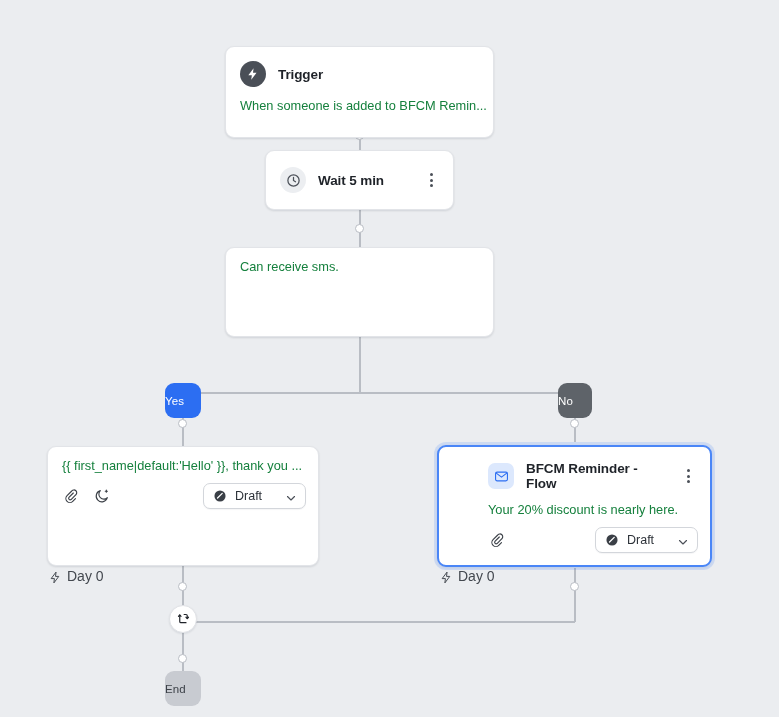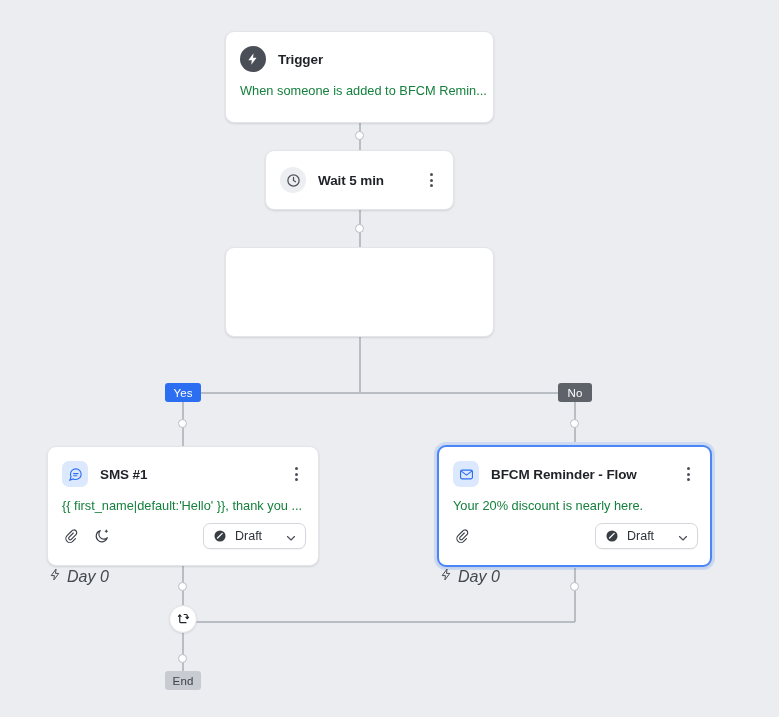"Trigger" div.card { top: 31px -> 46px }
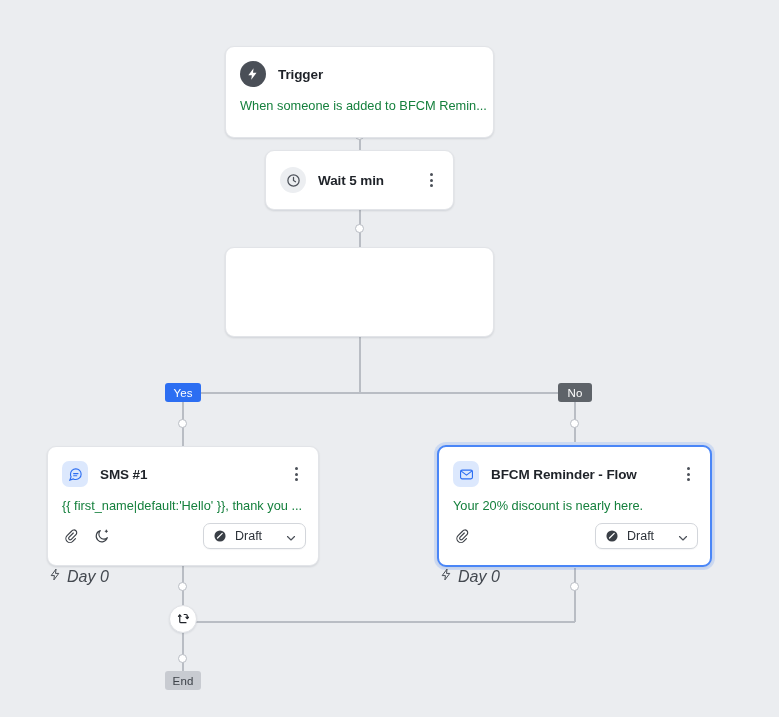"Can receive sms." div.card-body { html: none -> <div>Can receive sms.</div> }
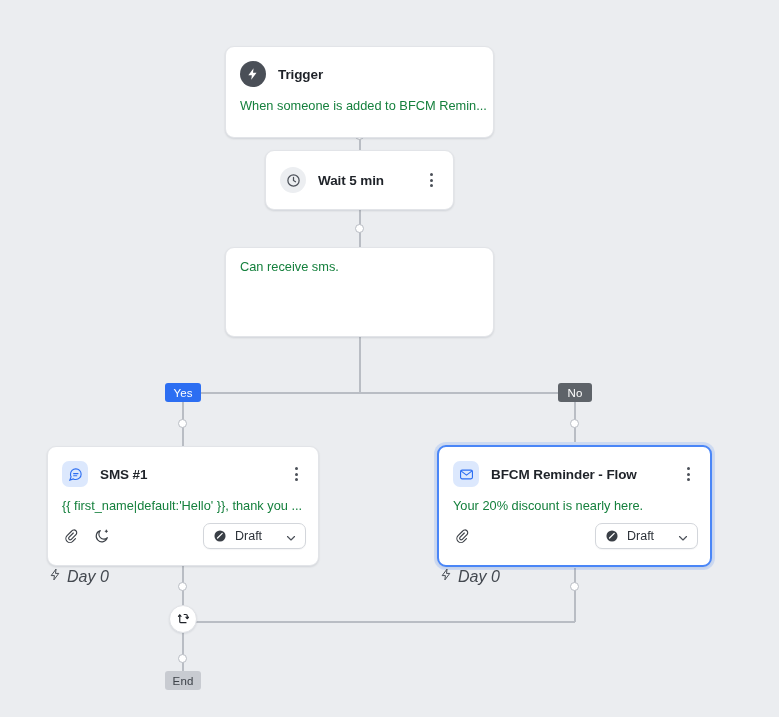"Yes" .pill { border-radius: 3px -> 9px; height: 19px -> 35px; justify-content: center -> none }
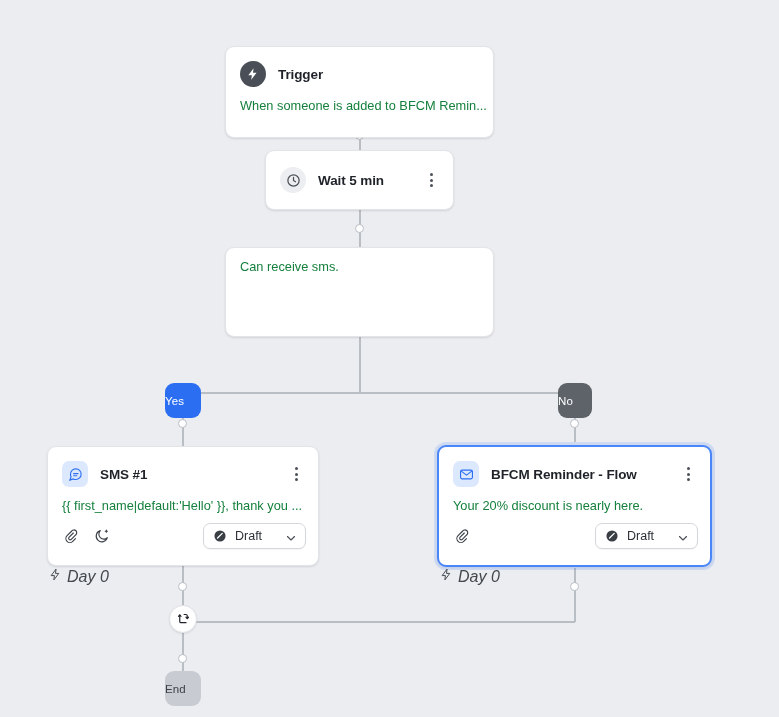"SMS #1" div.card-head { html: <div> <div> <svg> <path></path> <path></path> <path></path> </svg> </div> <div>SMS #1</div> <div> <i></i> <i></i> <i></i> </div> </div> -> none }
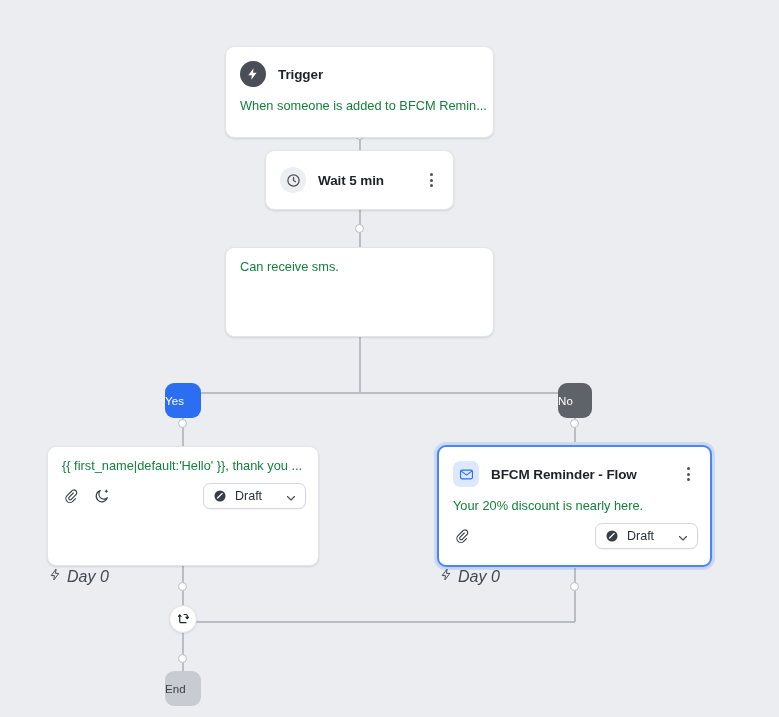"BFCM Reminder - Flow" .card.selected { padding-left: none -> 35px }
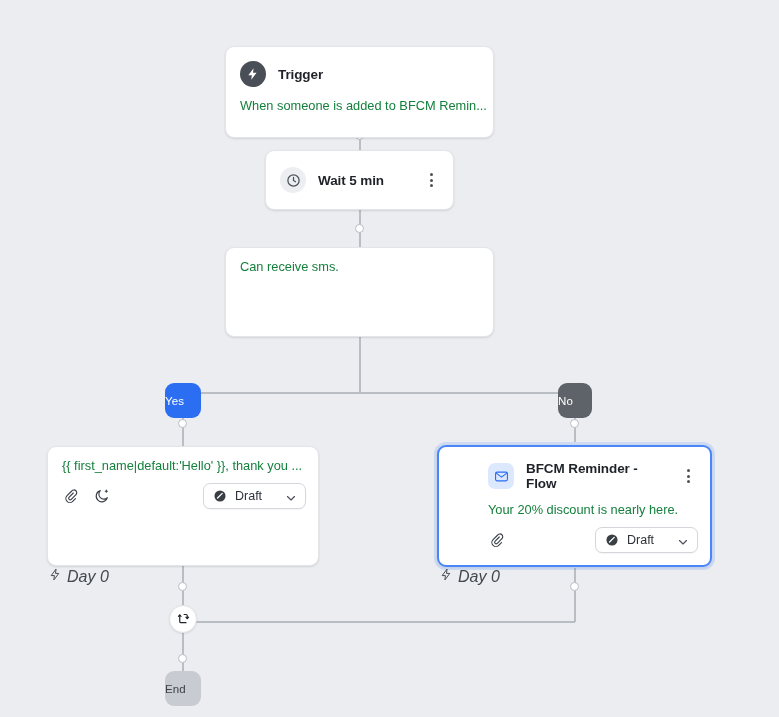"Day 0" .daychip { align-items: flex-start -> flex-end; font-size: 16px -> 14px; font-style: italic -> none }
